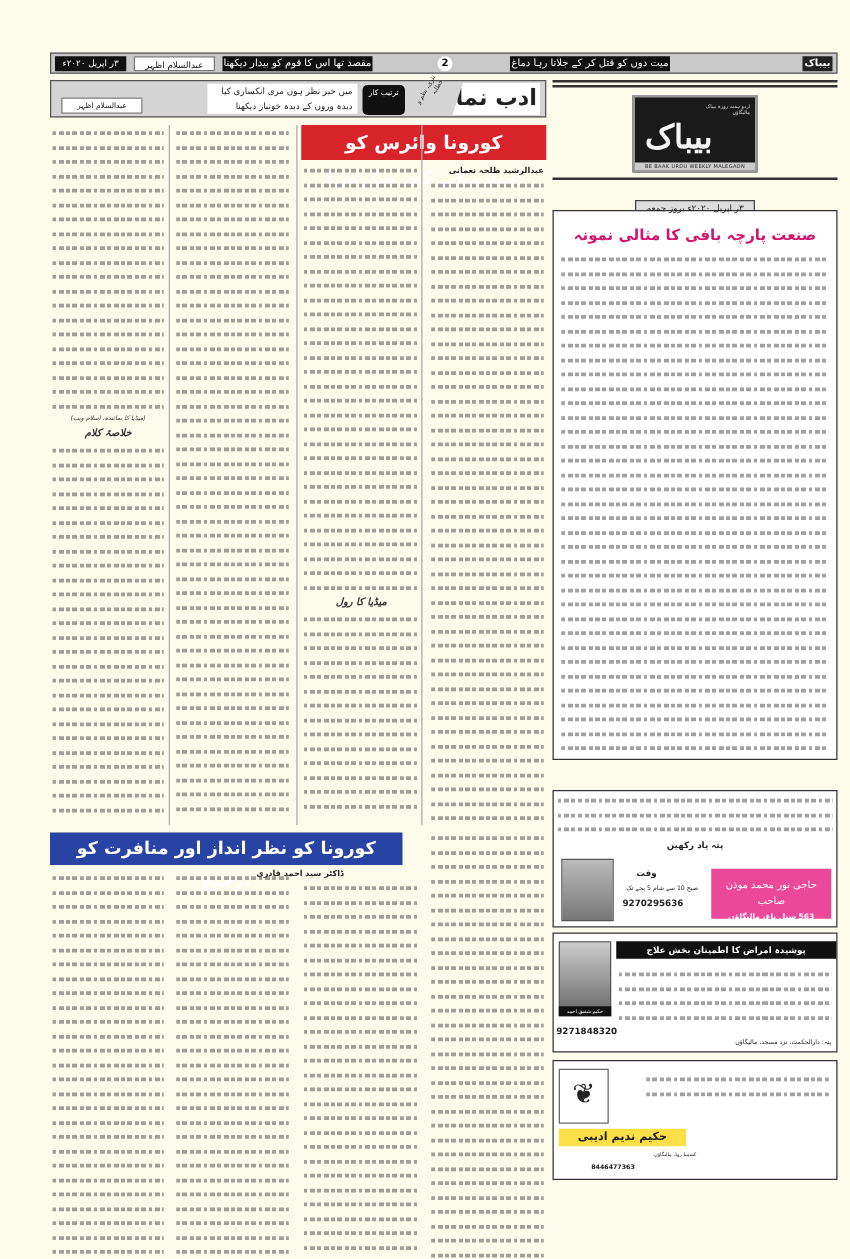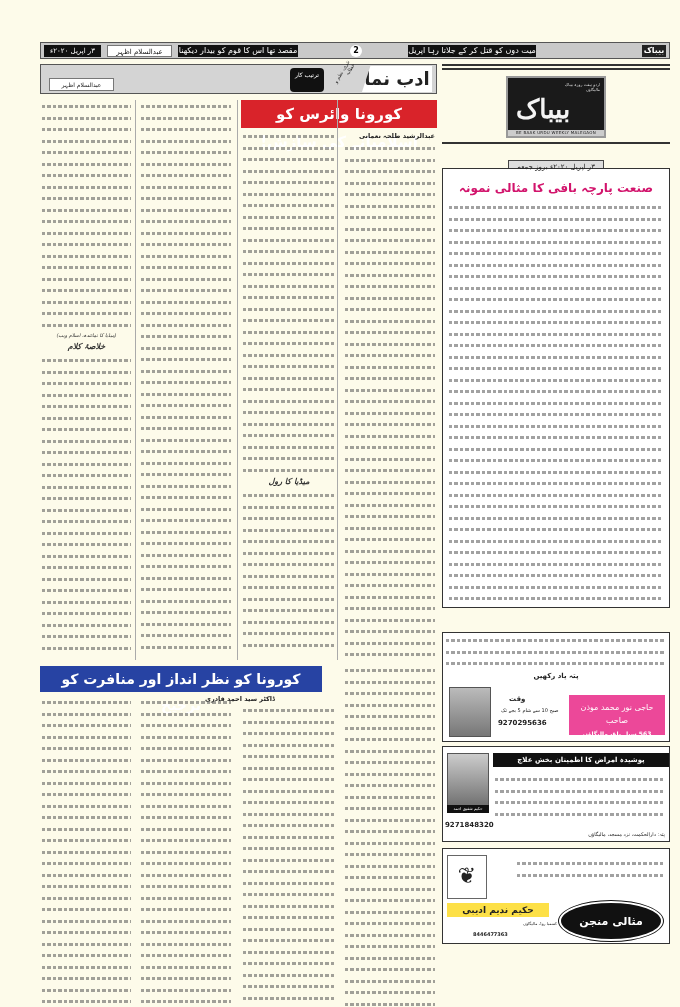"میت دوں کو قتل کر" div.ts-box { text: اپریل -> دماغ }
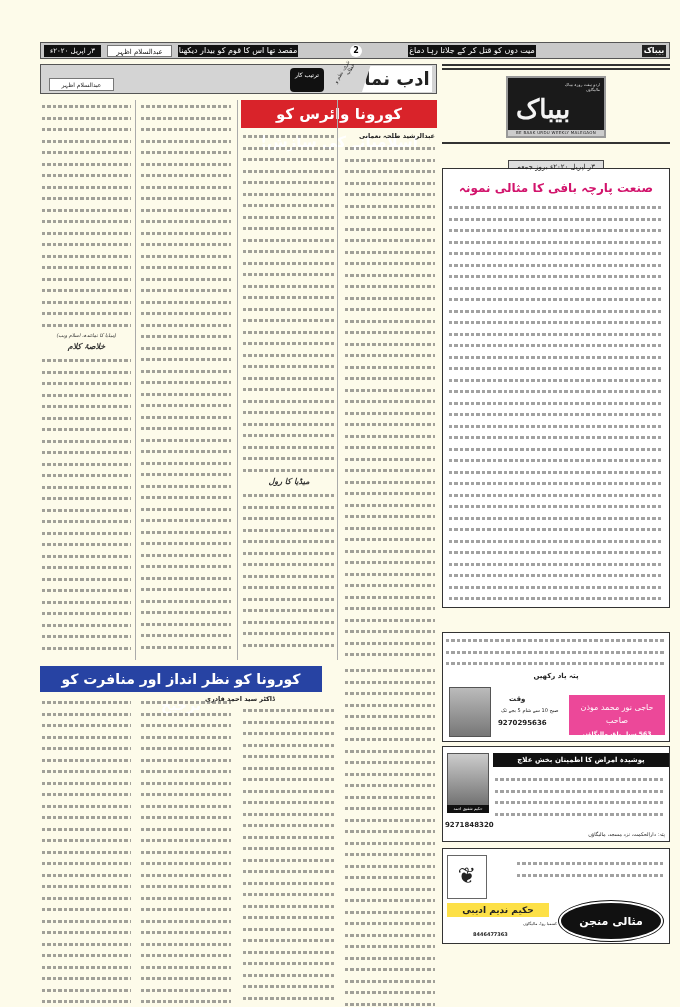"میں خیر نظر ہوں مری" div.couplet { html: none -> <div> <div>میں خیر نظر ہوں مری انکساری کیا</div> <div>دیدہ وروں کے دیدہ خونبار دیکھنا</div> </div> }
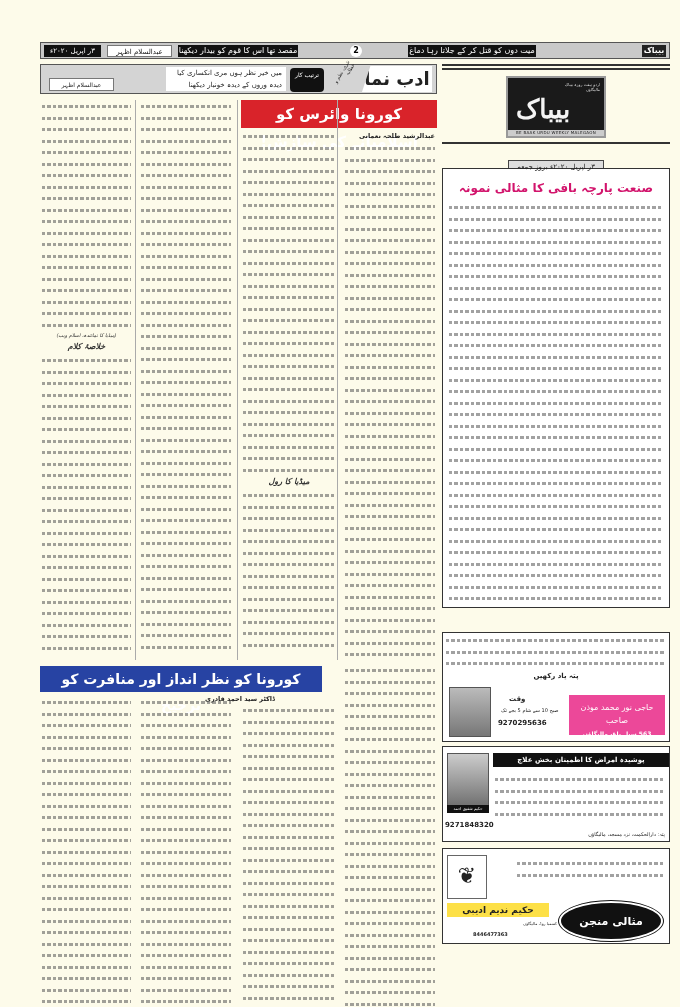"مثالی منجن" div.ad3-oval { html: <div>مثالی منجن</div> -> none }
